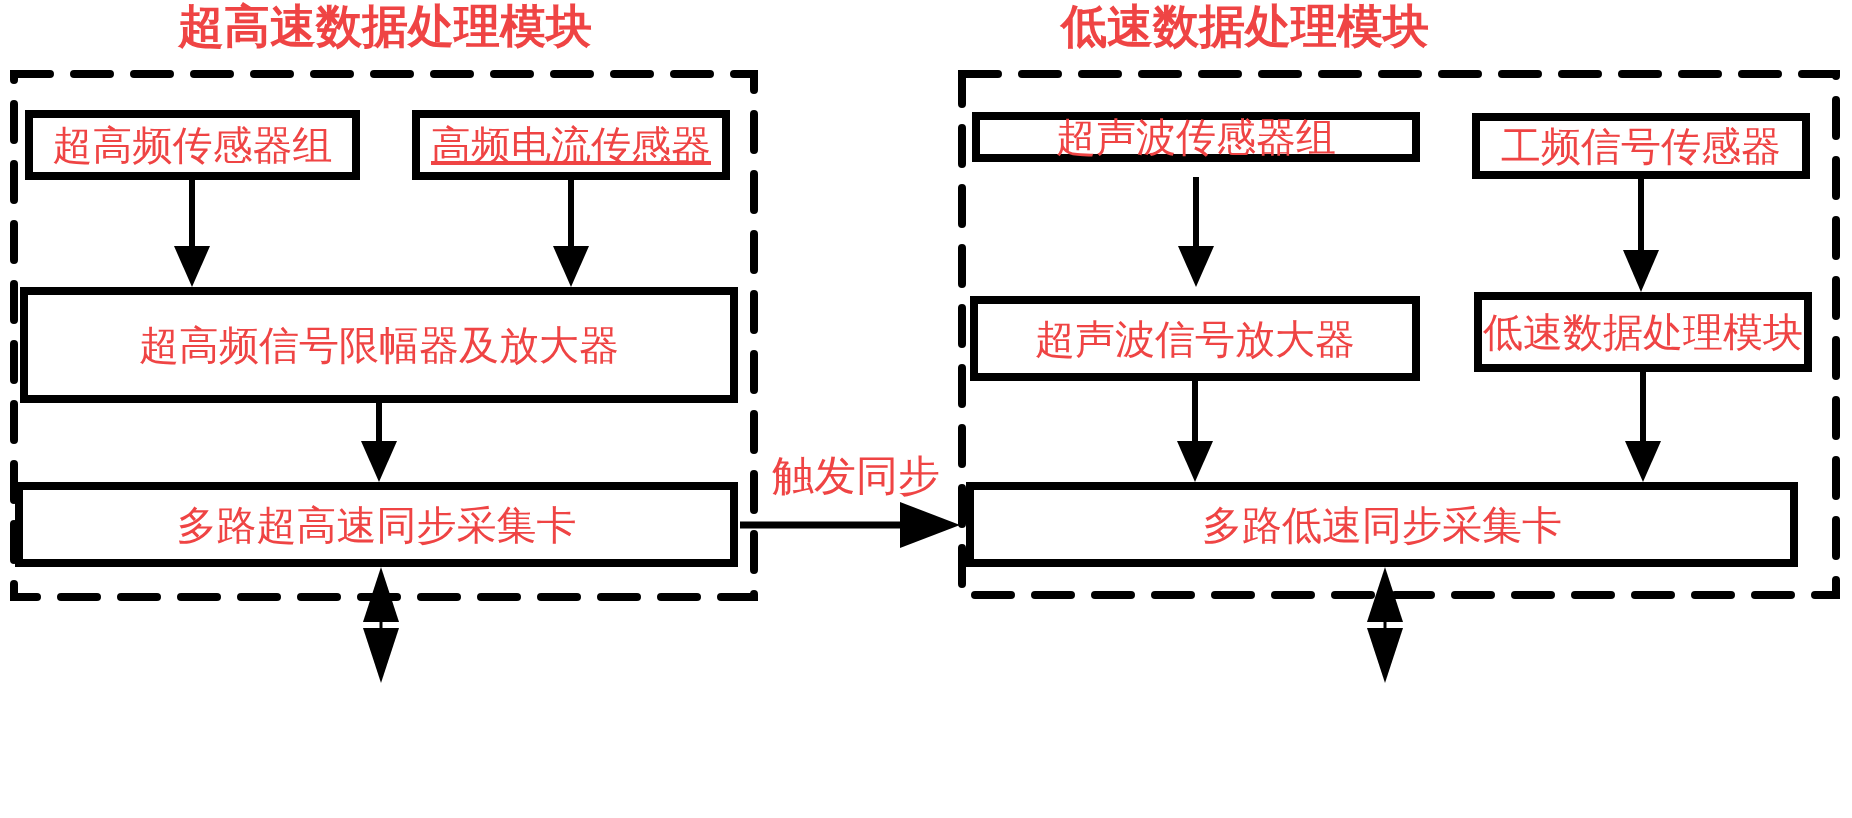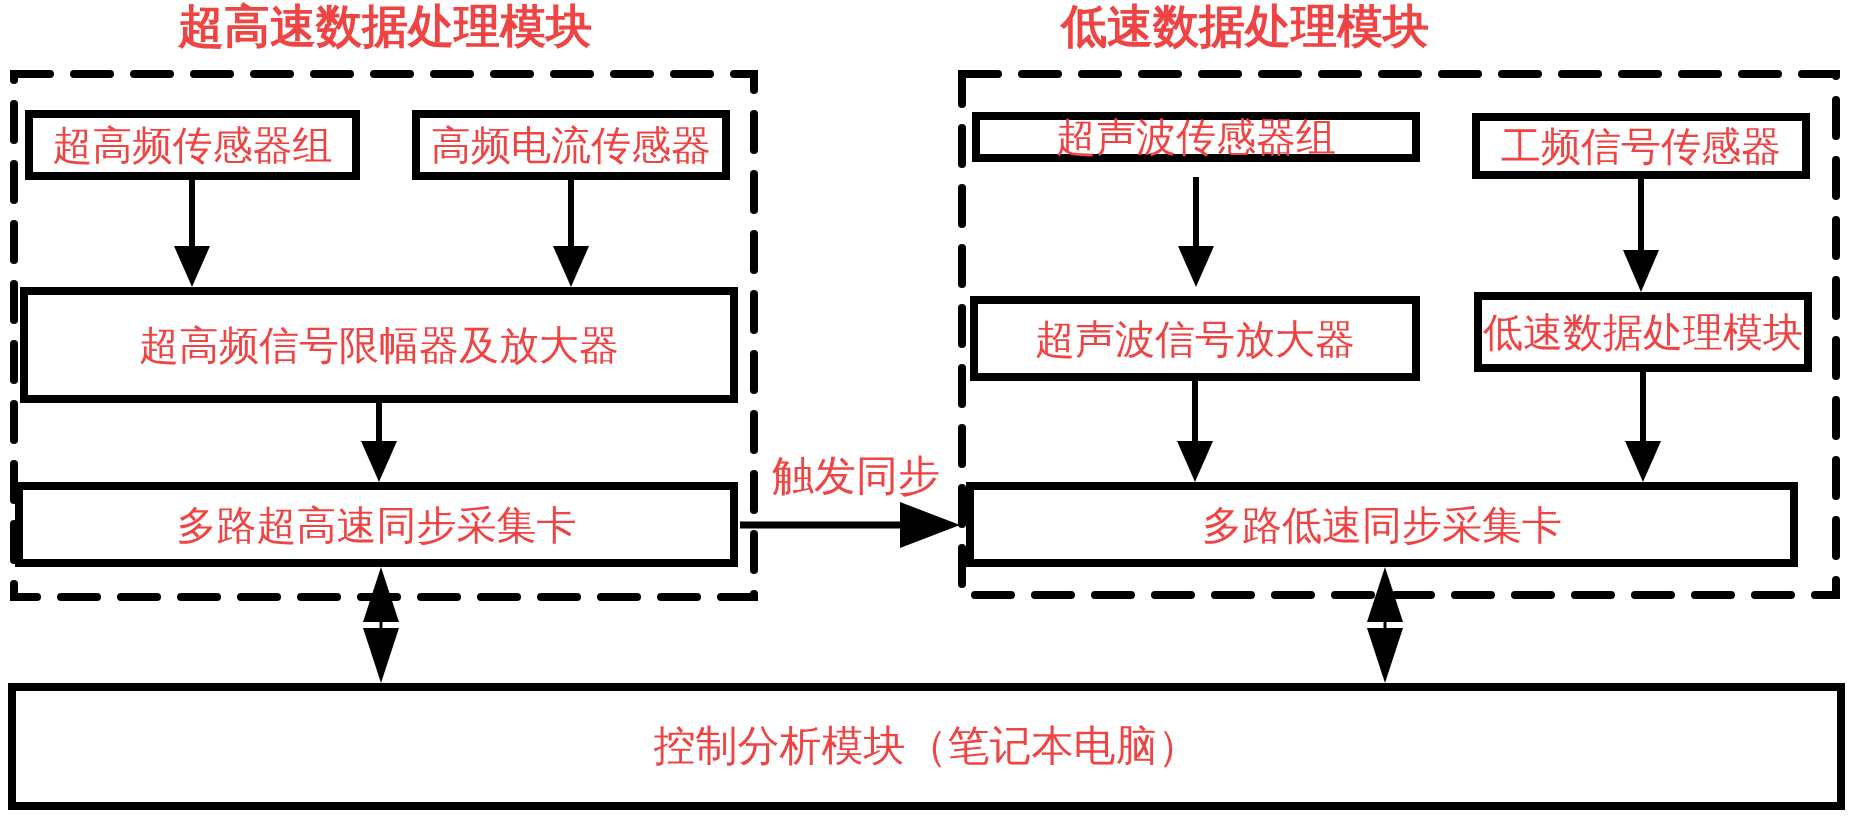"高频电流传感器" div.abs { text-decoration: none -> underline }
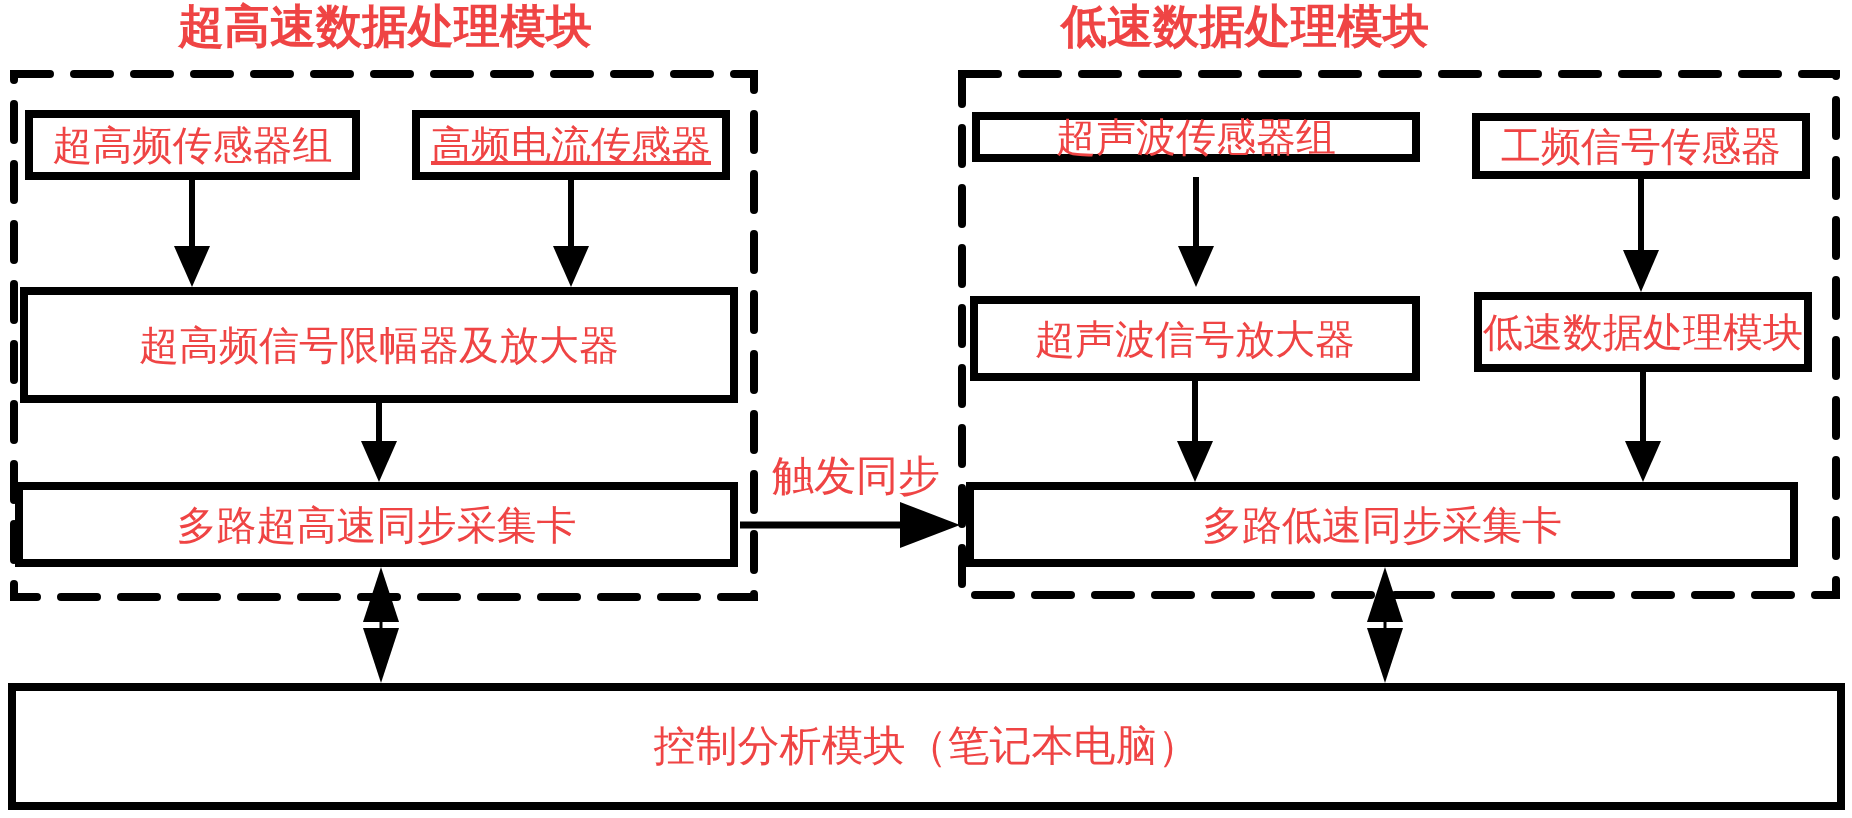"控制分析模块（笔记本电脑）" div.abs { html: <div>控制分析模块（笔记本电脑）</div> -> none }
